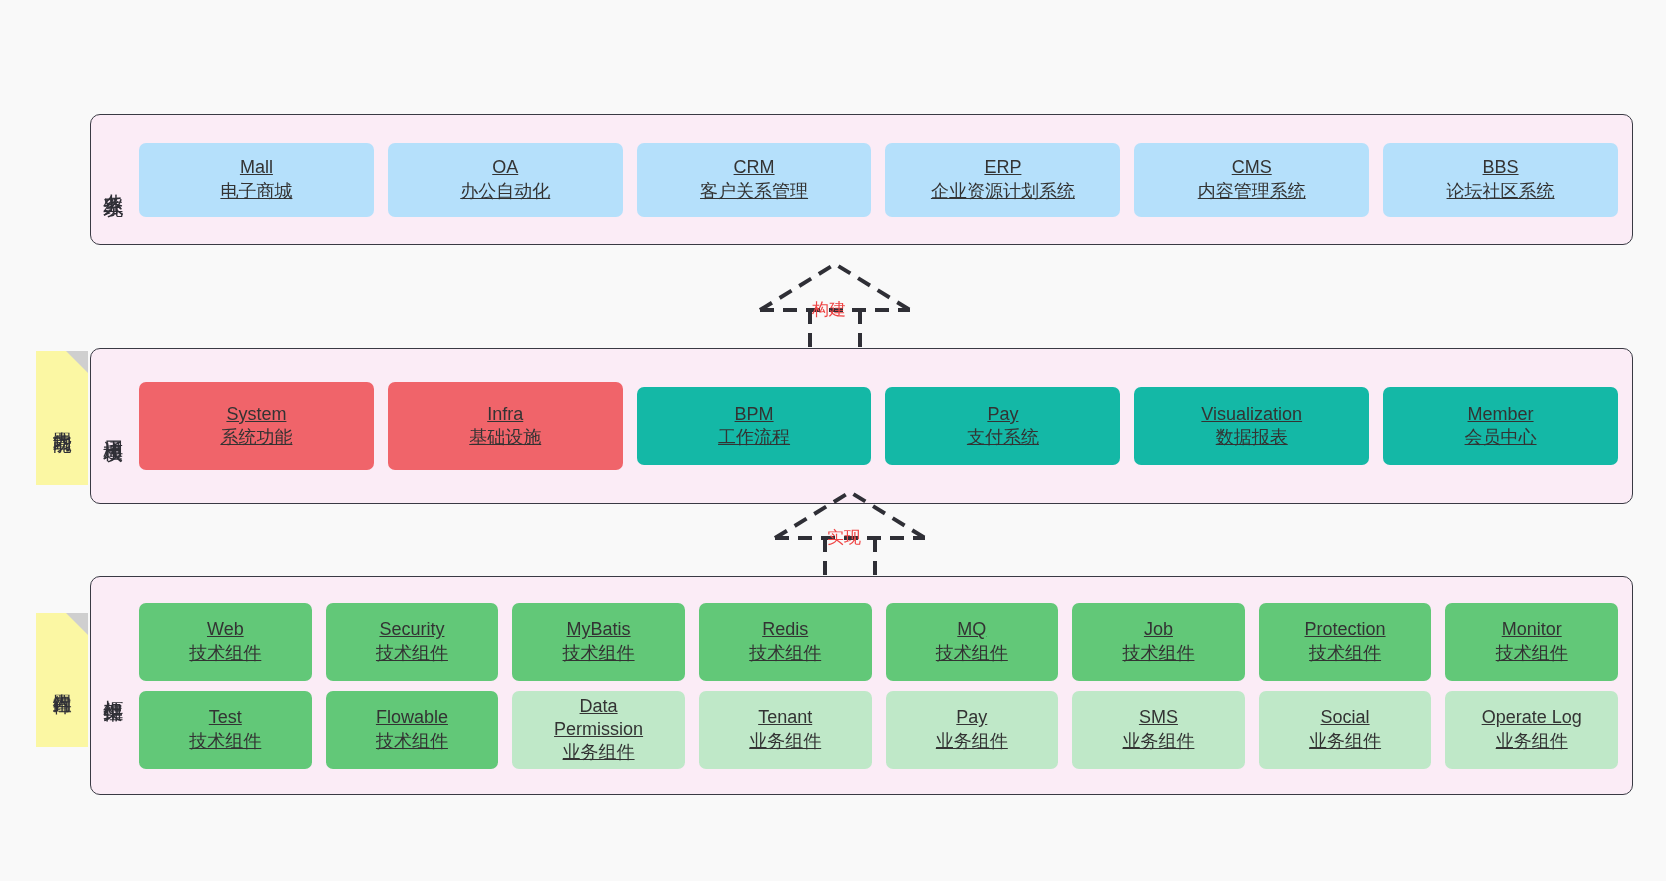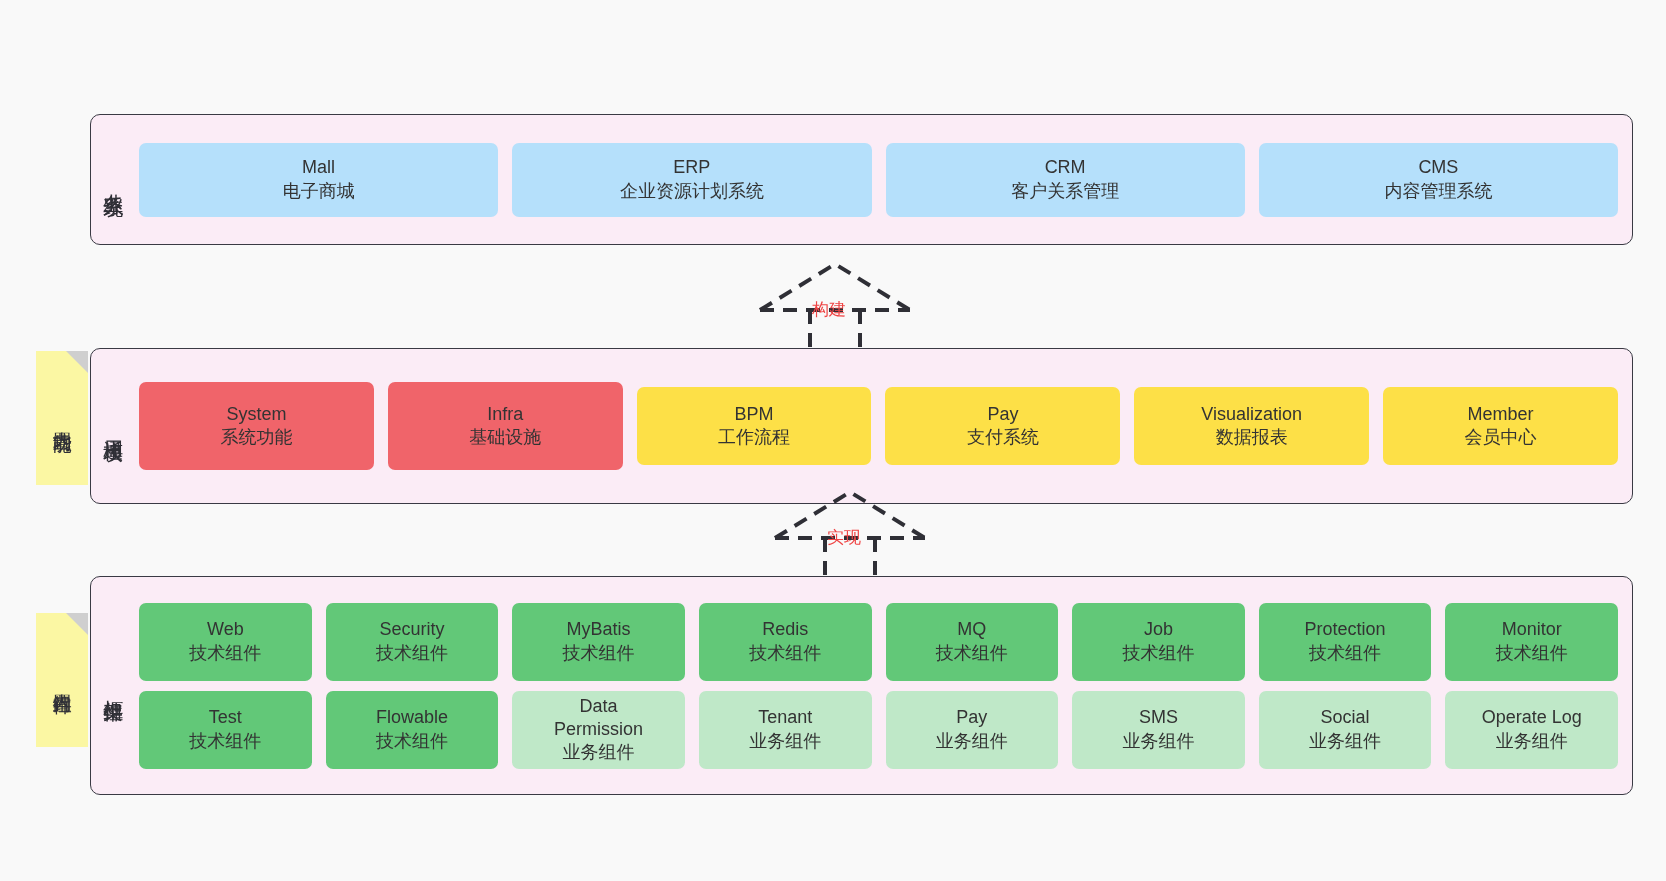"Mall" .panel-body { text-decoration: none -> underline }
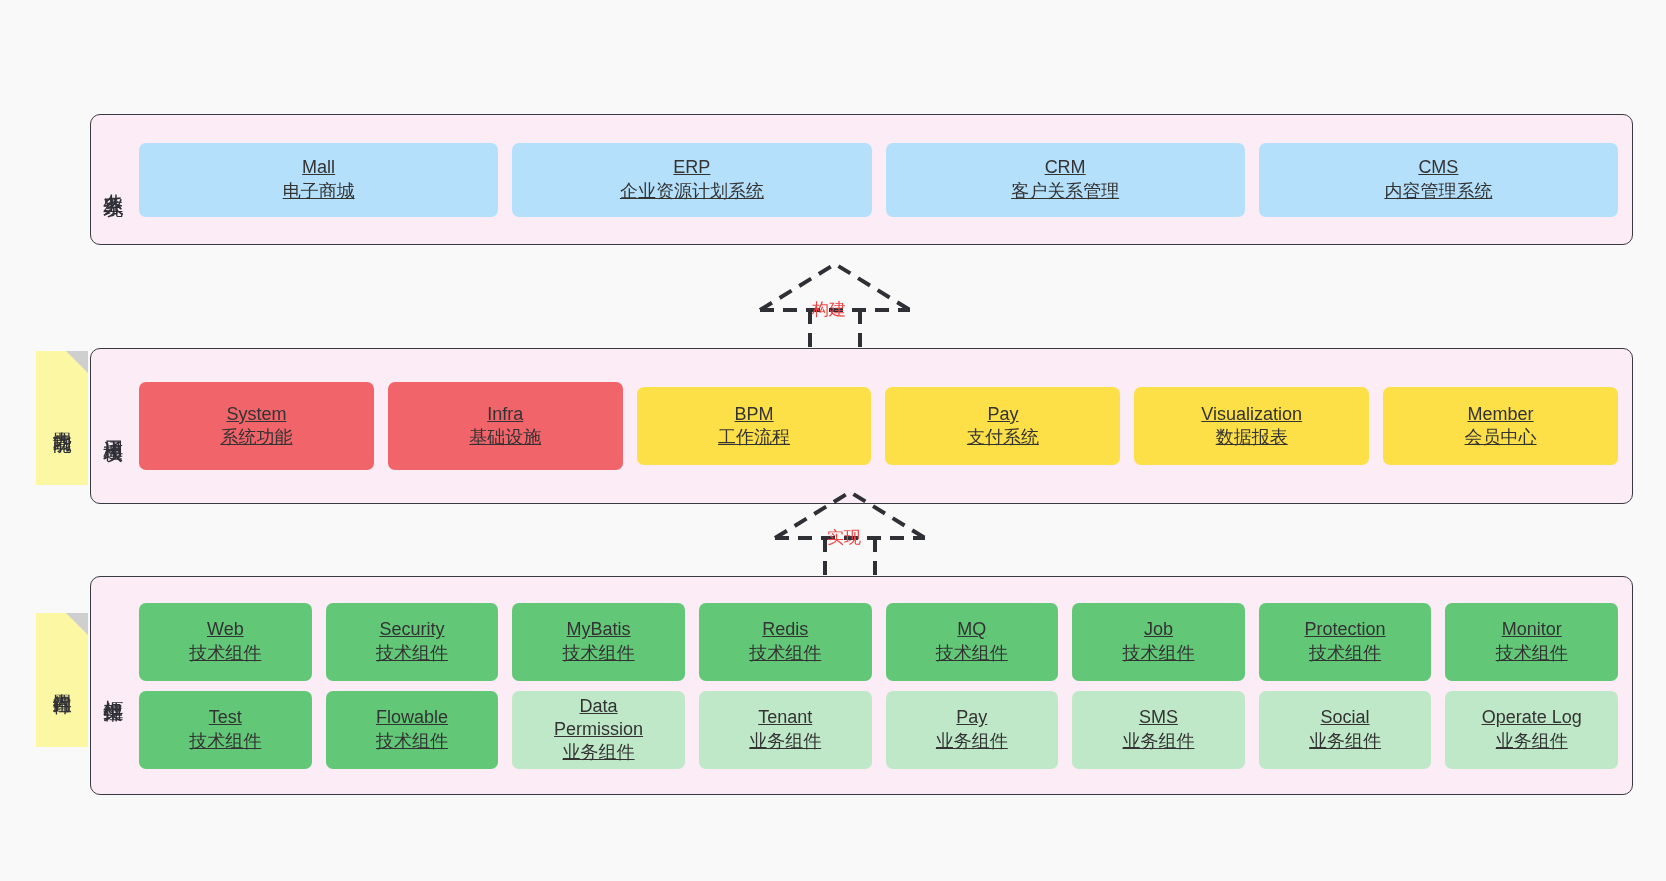"OA" div.node { html: none -> <div> <span>OA</span> <span>办公自动化</span> </div> }
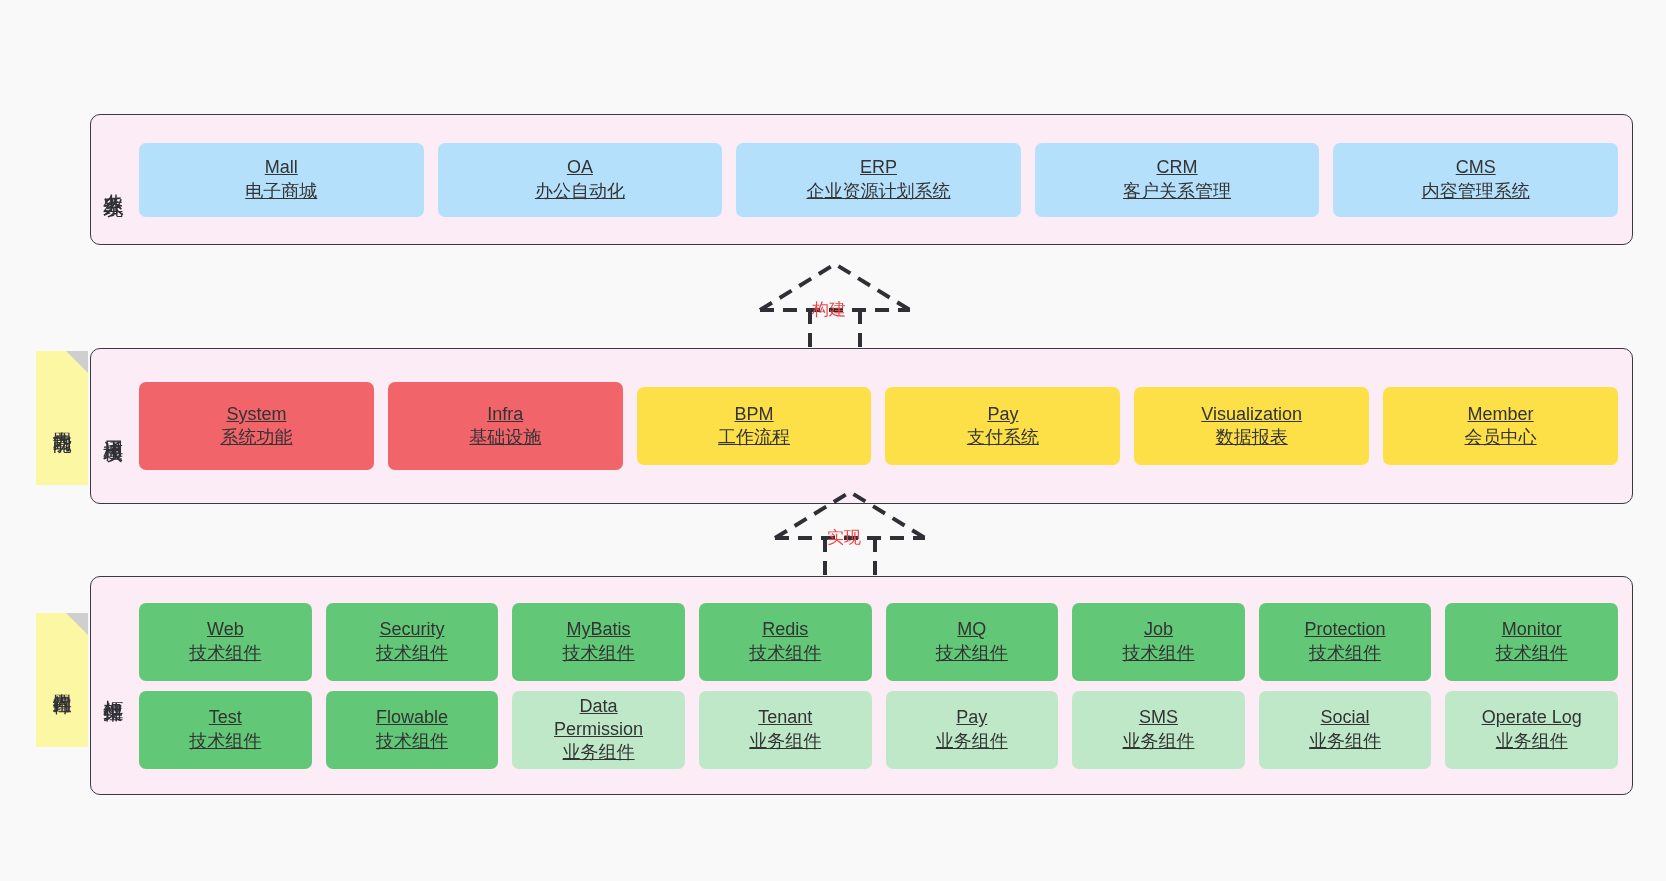"ERP" div.node { order: before "CRM" -> after "CRM" }
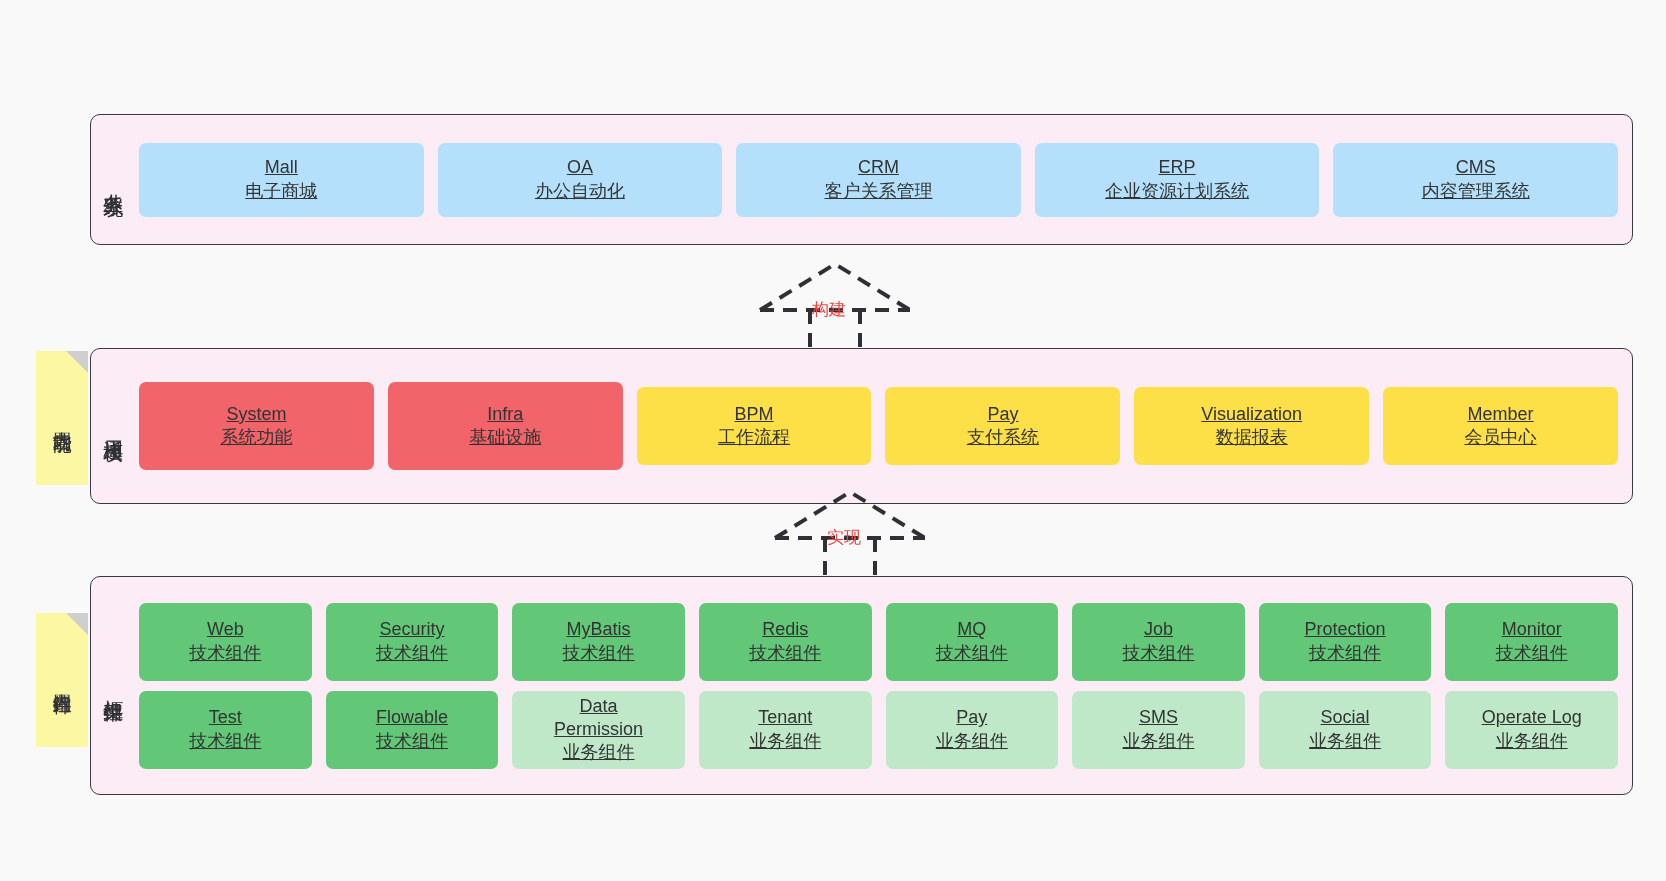"BBS" div.node { html: none -> <div> <span>BBS</span> <span>论坛社区系统</span> </div> }
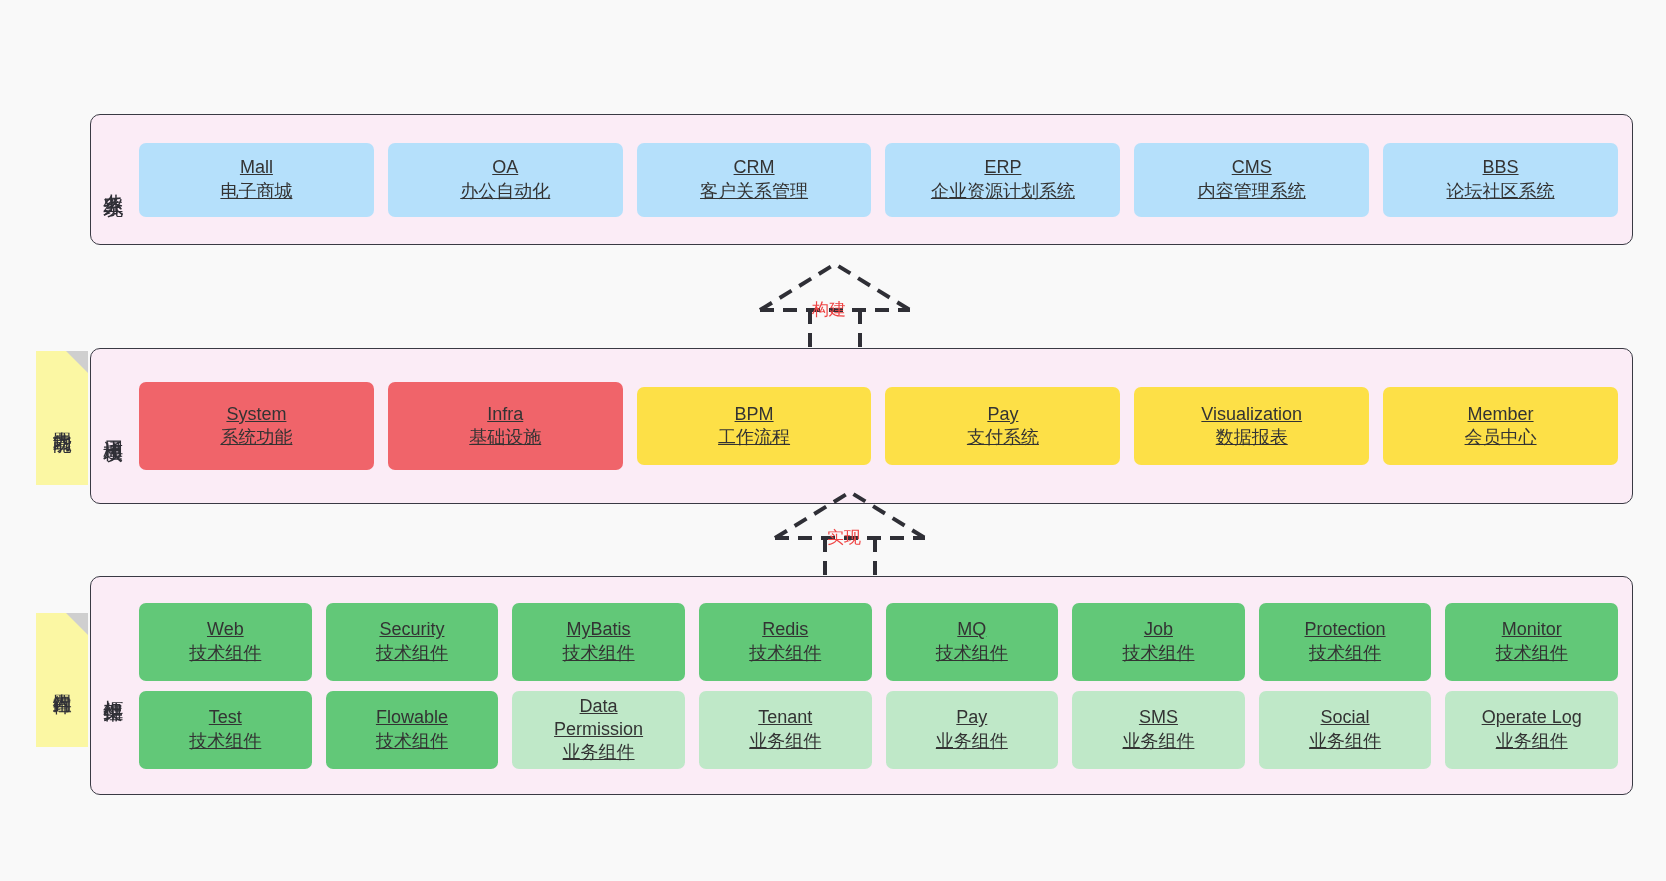"BPM" .mod-soft { background: #fde047 -> #14b8a6 }
